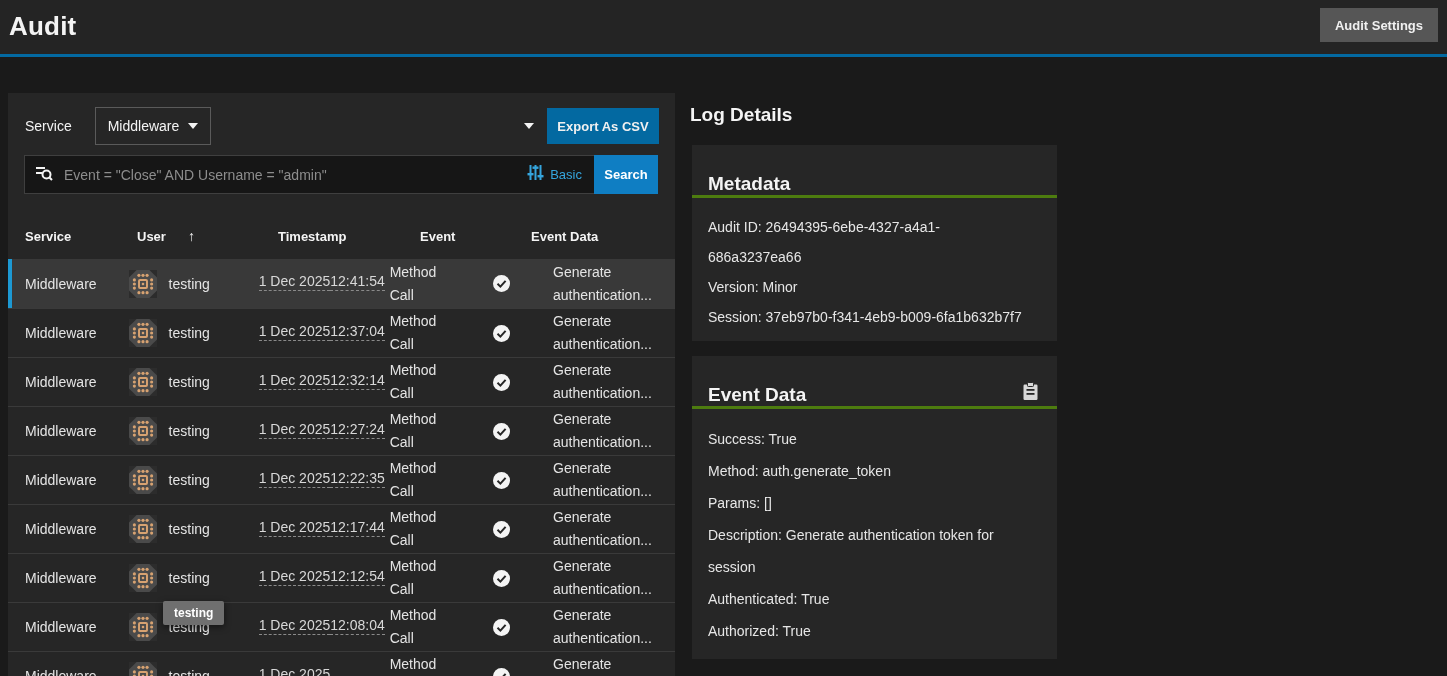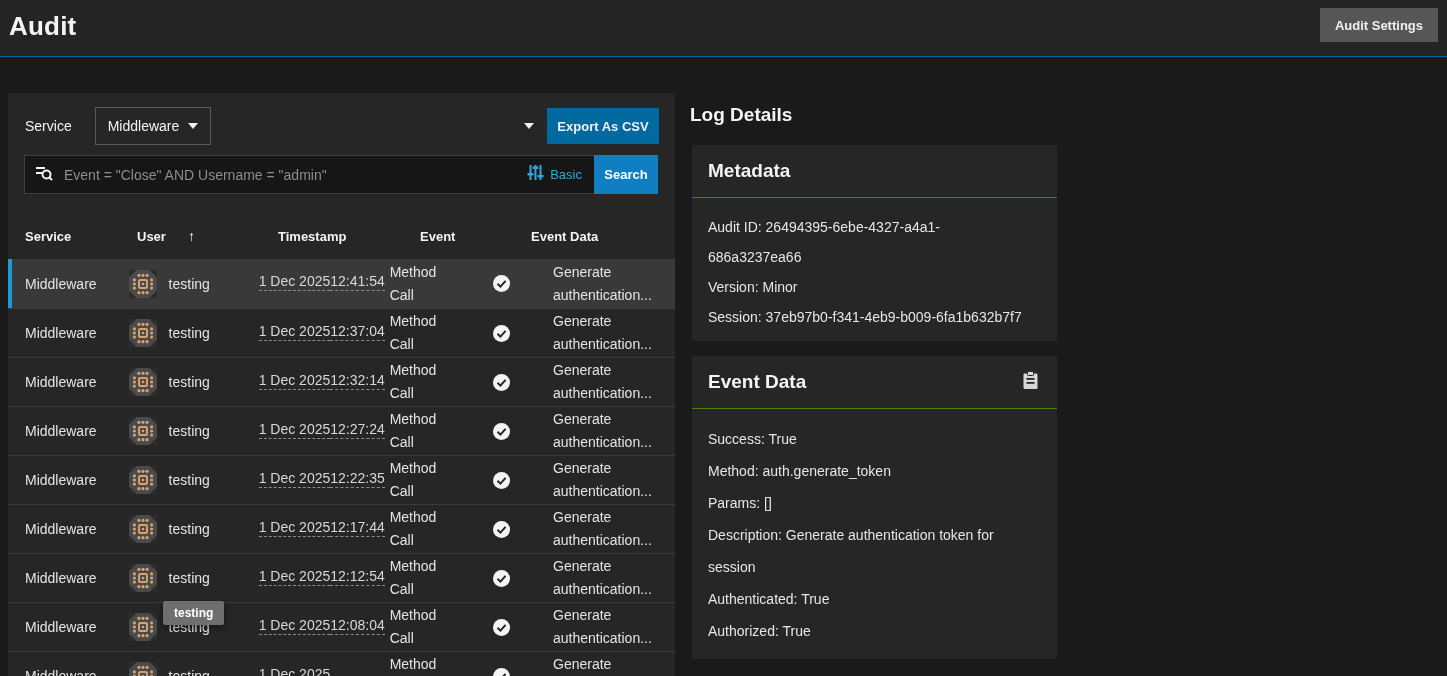"Audit" .topbar { border-bottom: 1px solid #0369a1 -> 3px solid #0369a1 }
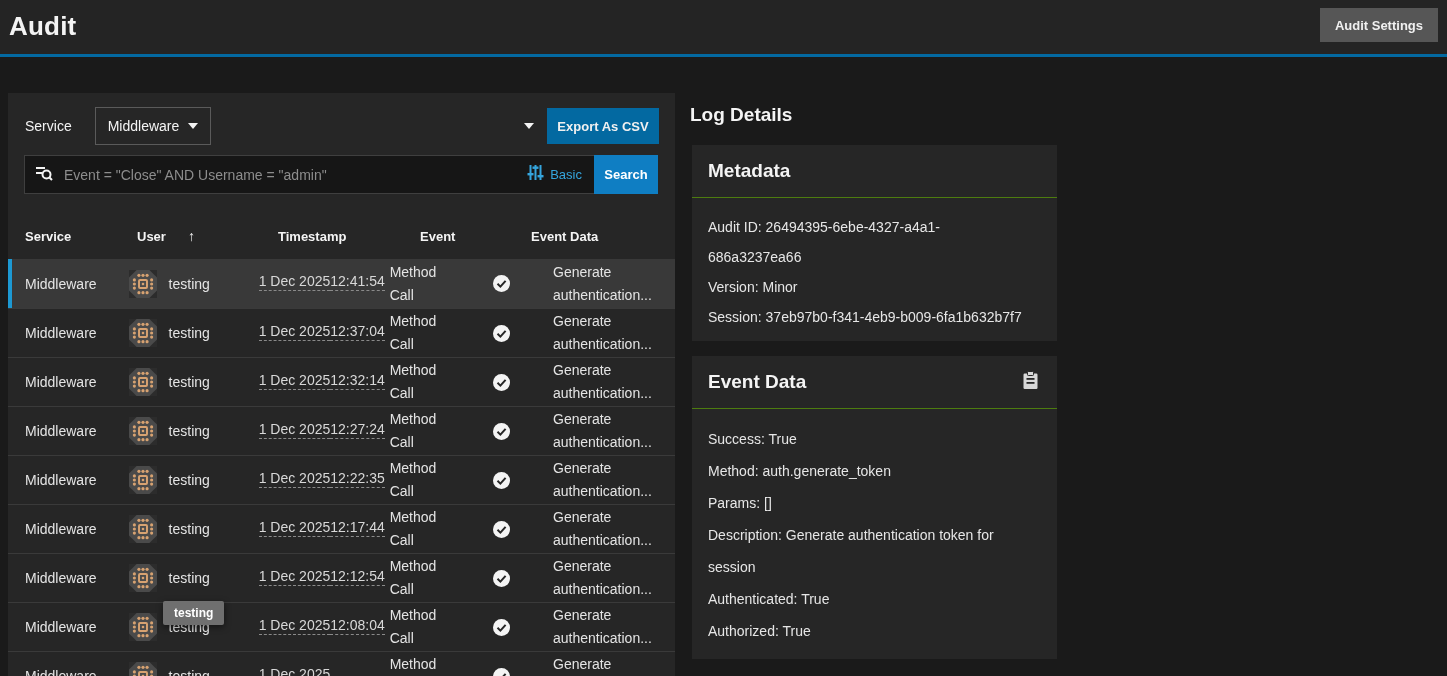"Metadata" .card-header { align-items: center -> flex-end; border-bottom: 1px solid #4d7c0f -> 3px solid #4d7c0f }
